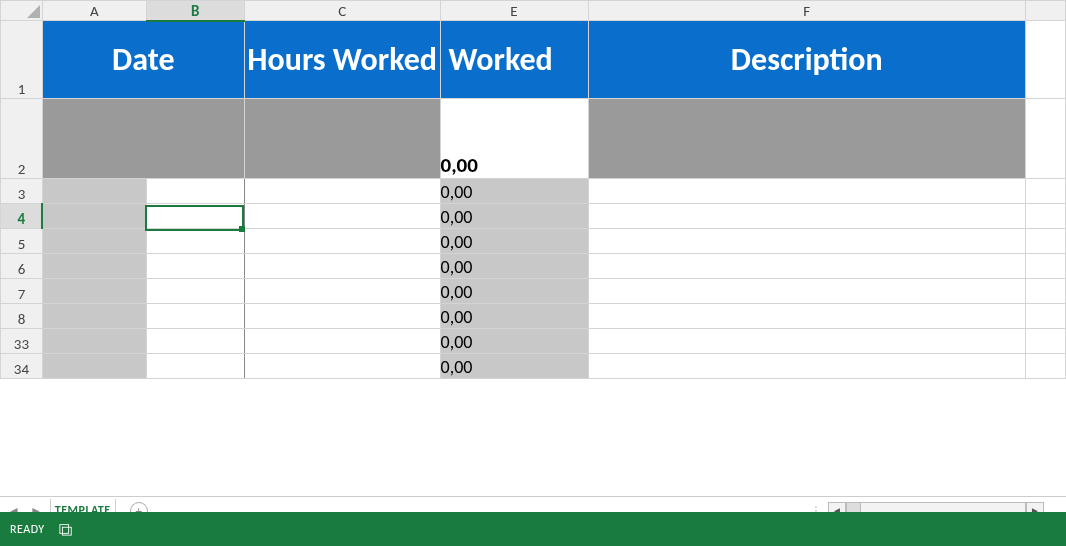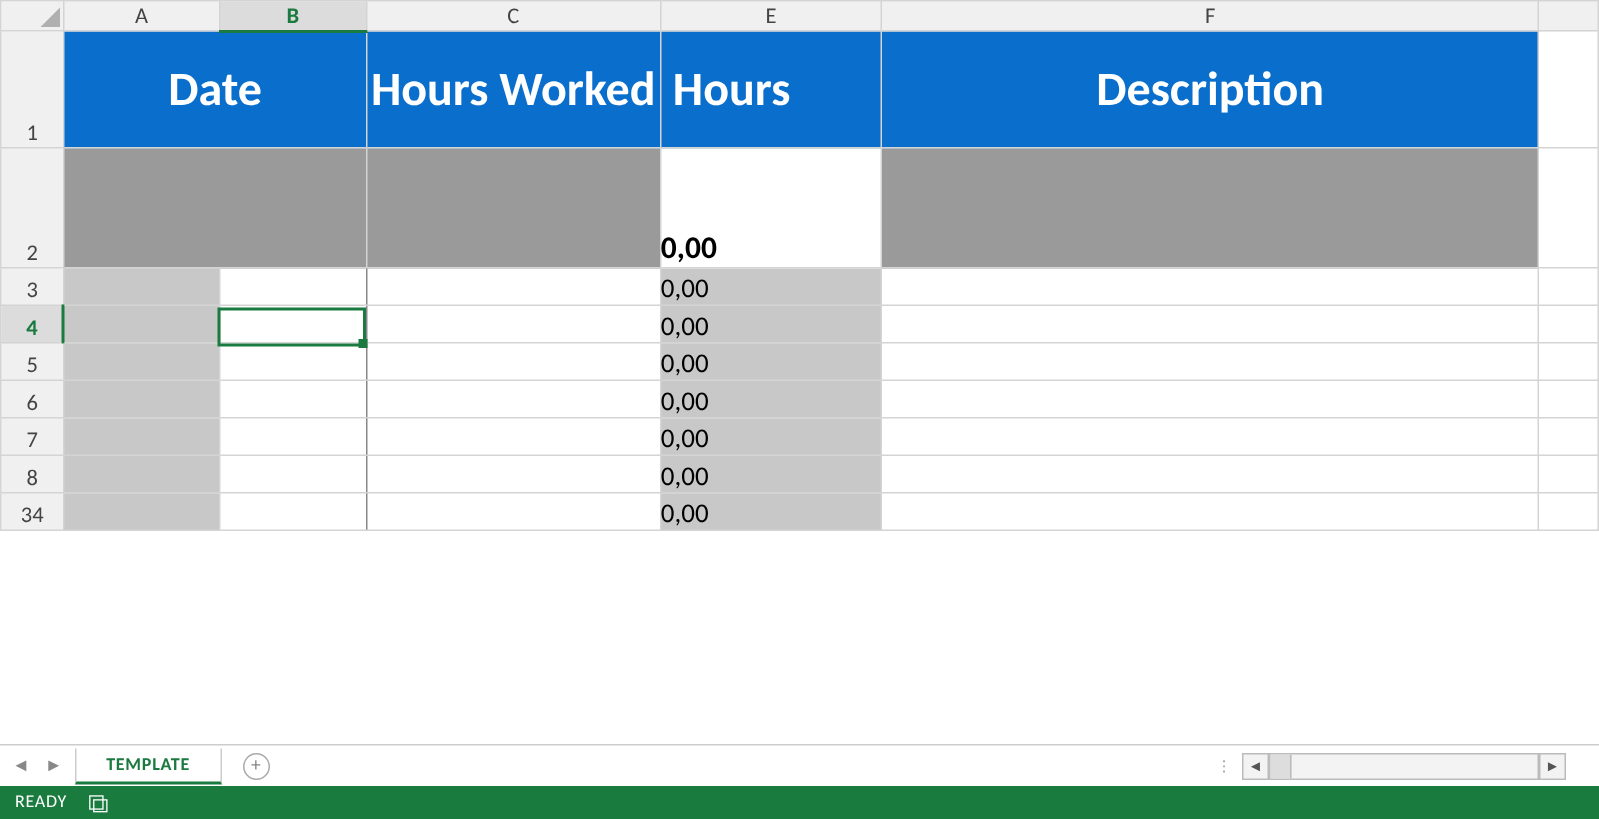"Hours" td { text: Hours -> Worked }
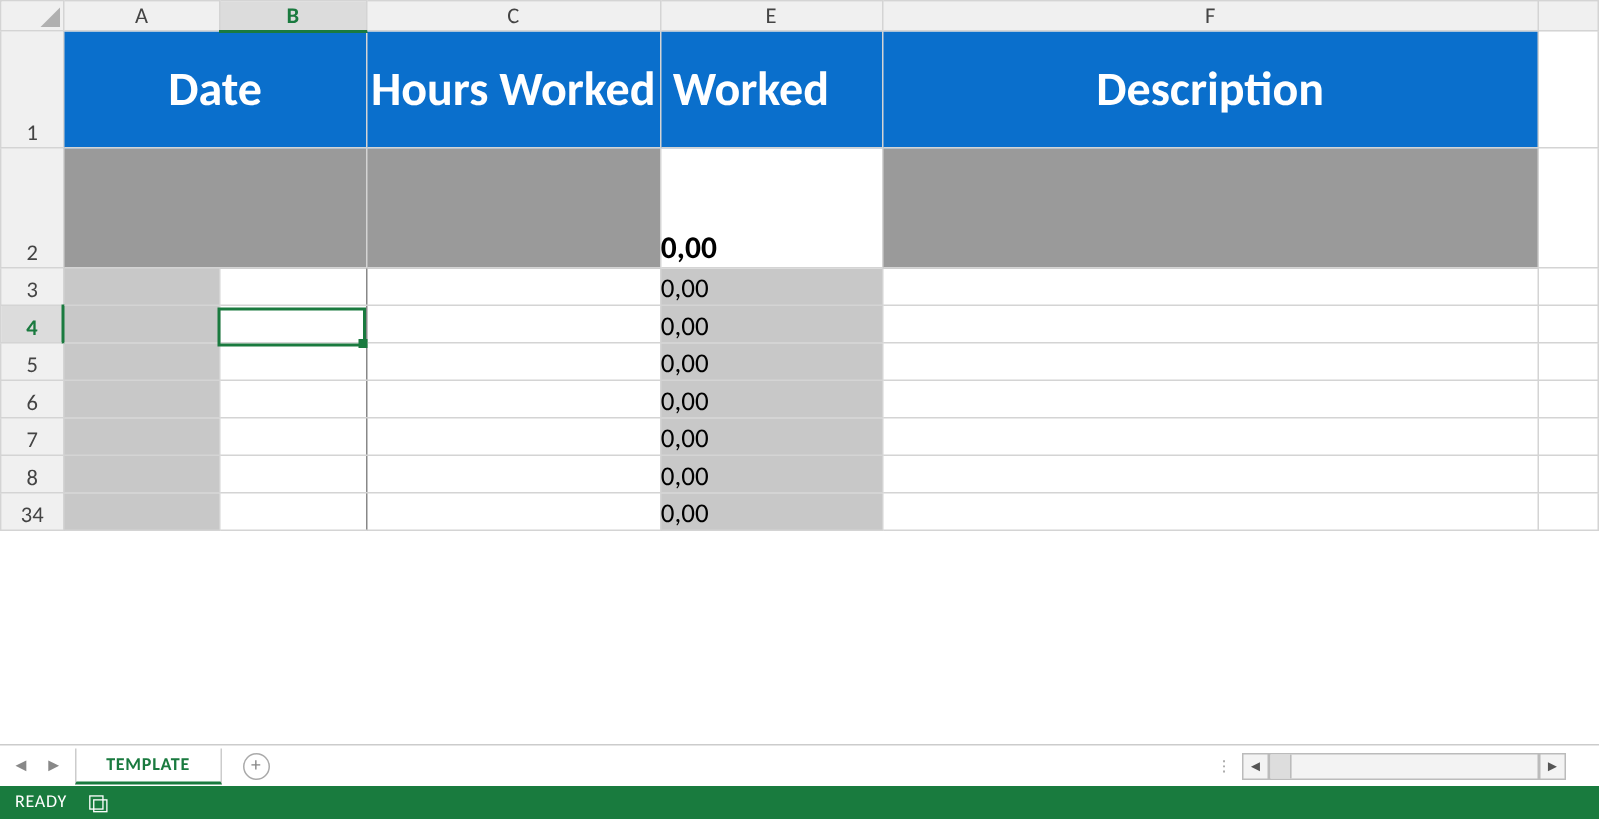"33" tr { html: none -> <tr> <th>33</th> <td></td> <td></td> <td></td> <td>0,00</td> <td></td> <td></td> </tr> }
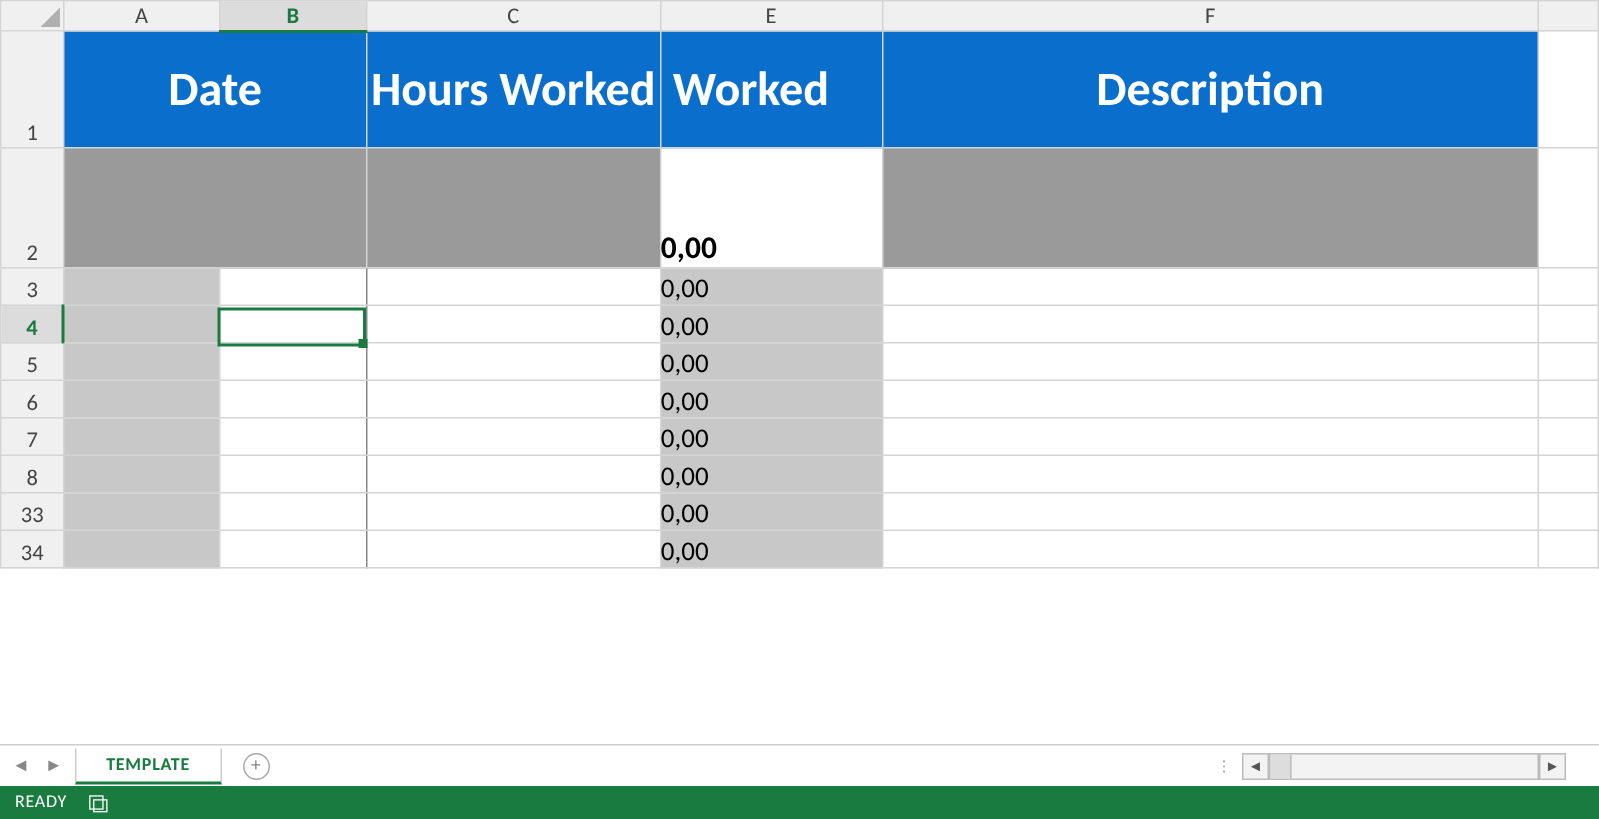"TEMPLATE" .tab { padding: 4px 20px -> 4px 4px }
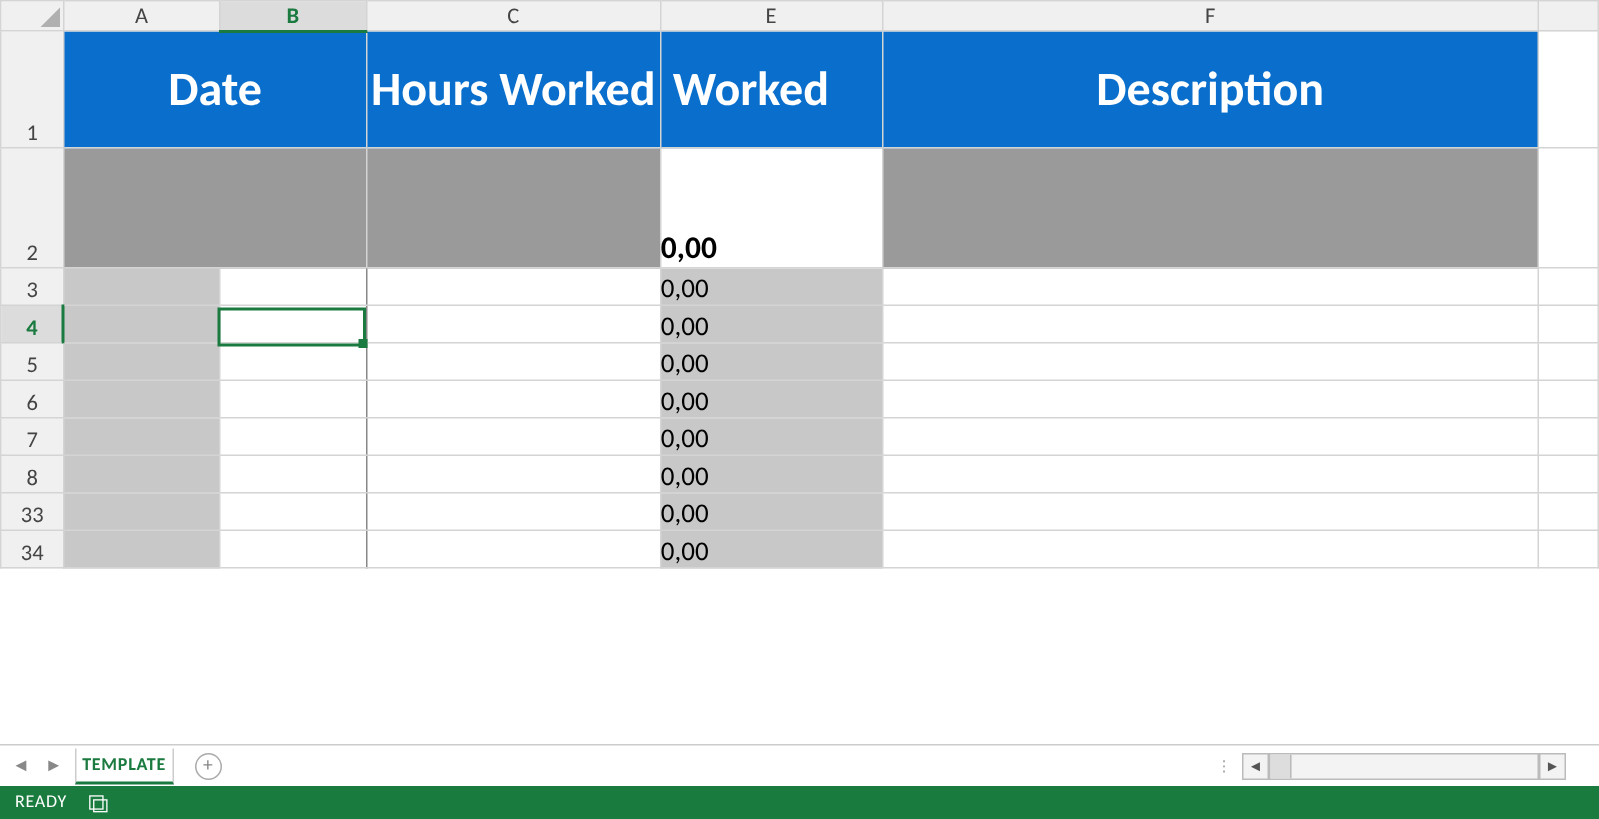"READY" .statusbar { height: 22px -> 34px }
